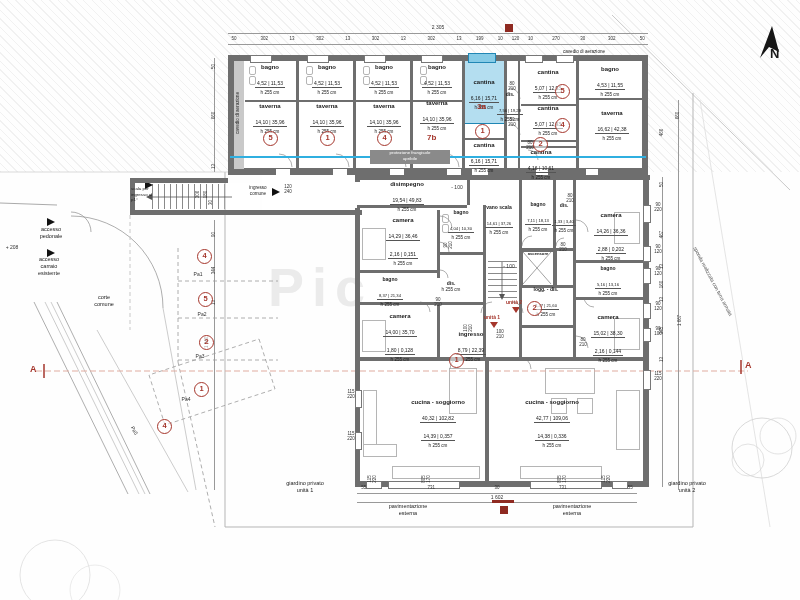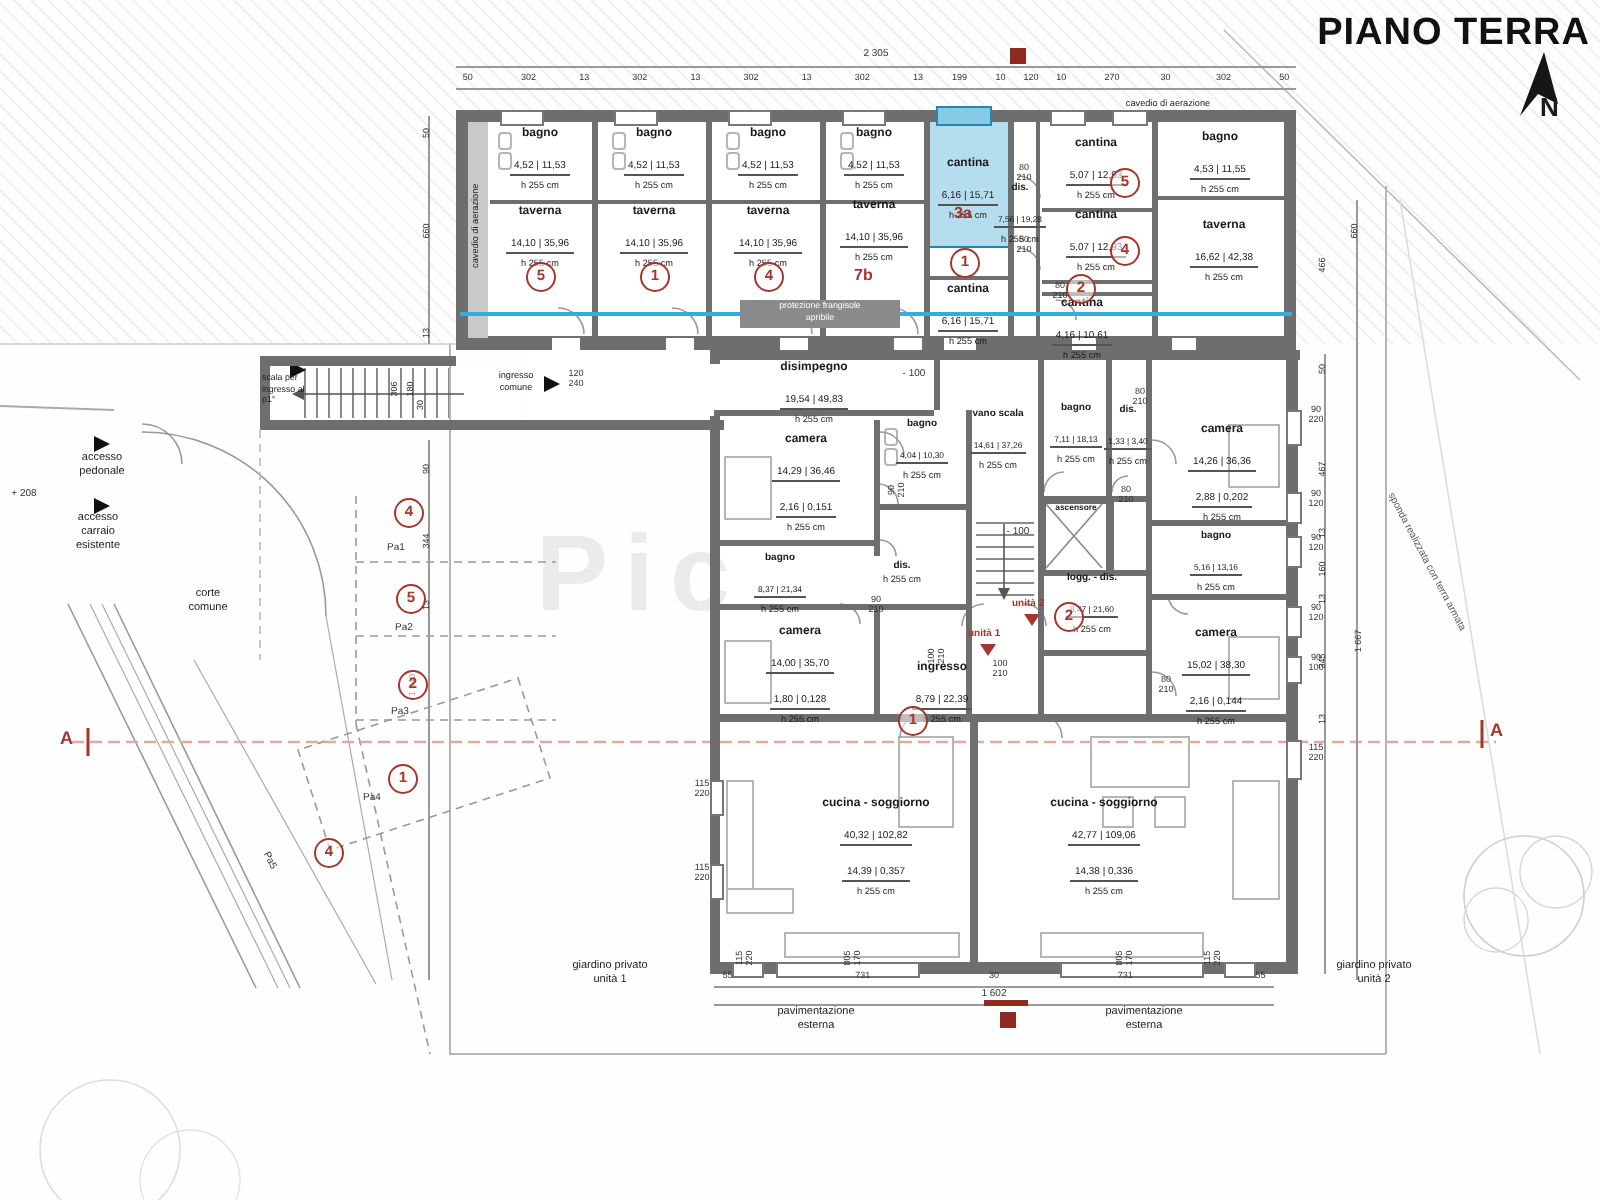"PIANO TERRA" div.title { html: <div>PIANO TERRA</div> -> none }
